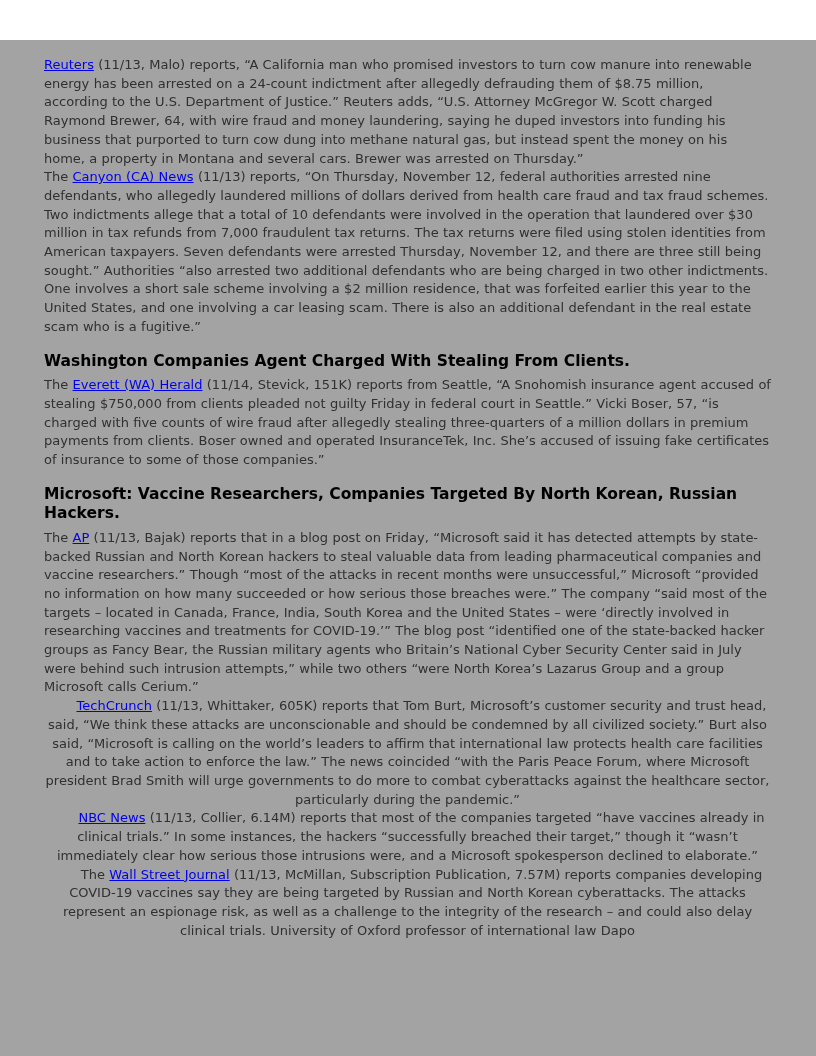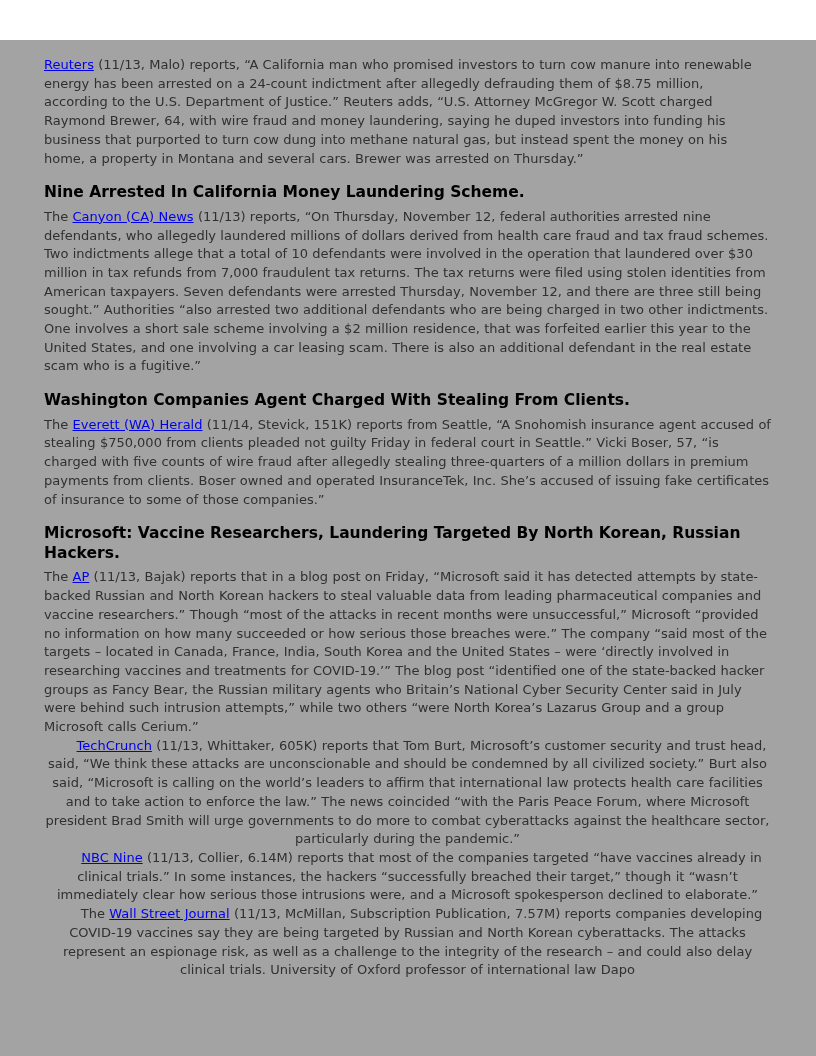"Nine Arrested In California Money" h2 { html: <h2>Nine Arrested In California Money Laundering Scheme.</h2> -> none }
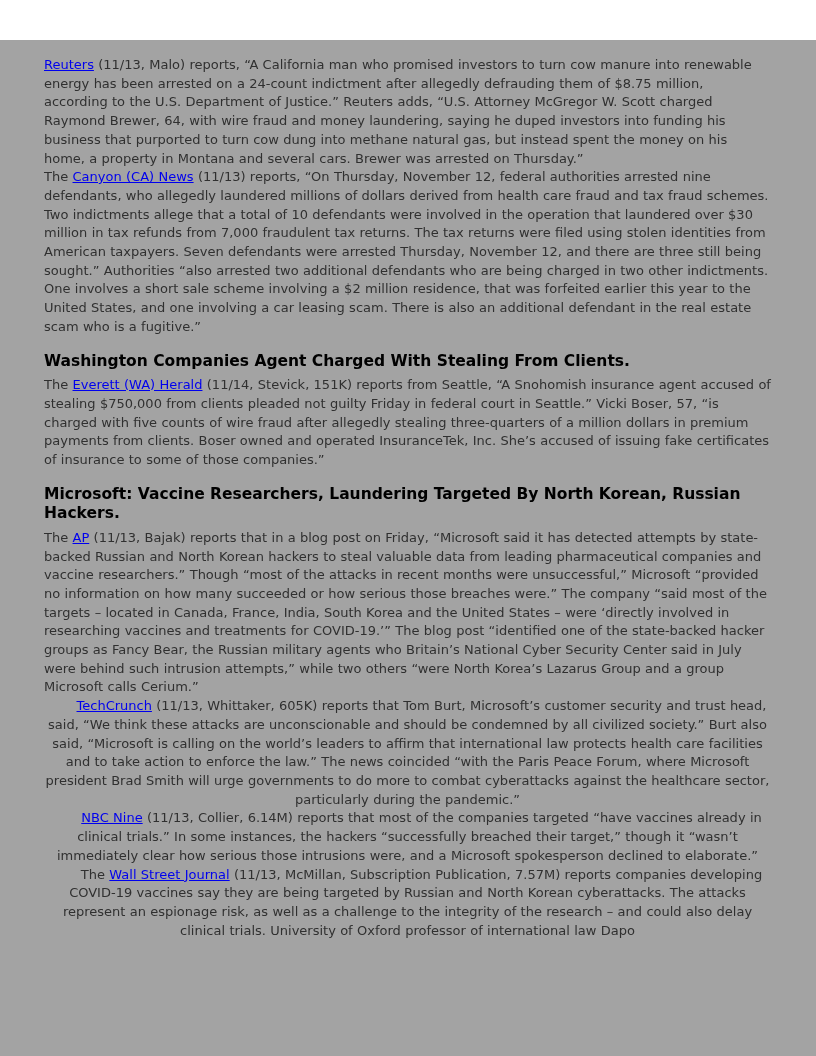"Microsoft: Vaccine Researchers," h2 { text: Laundering -> Companies }
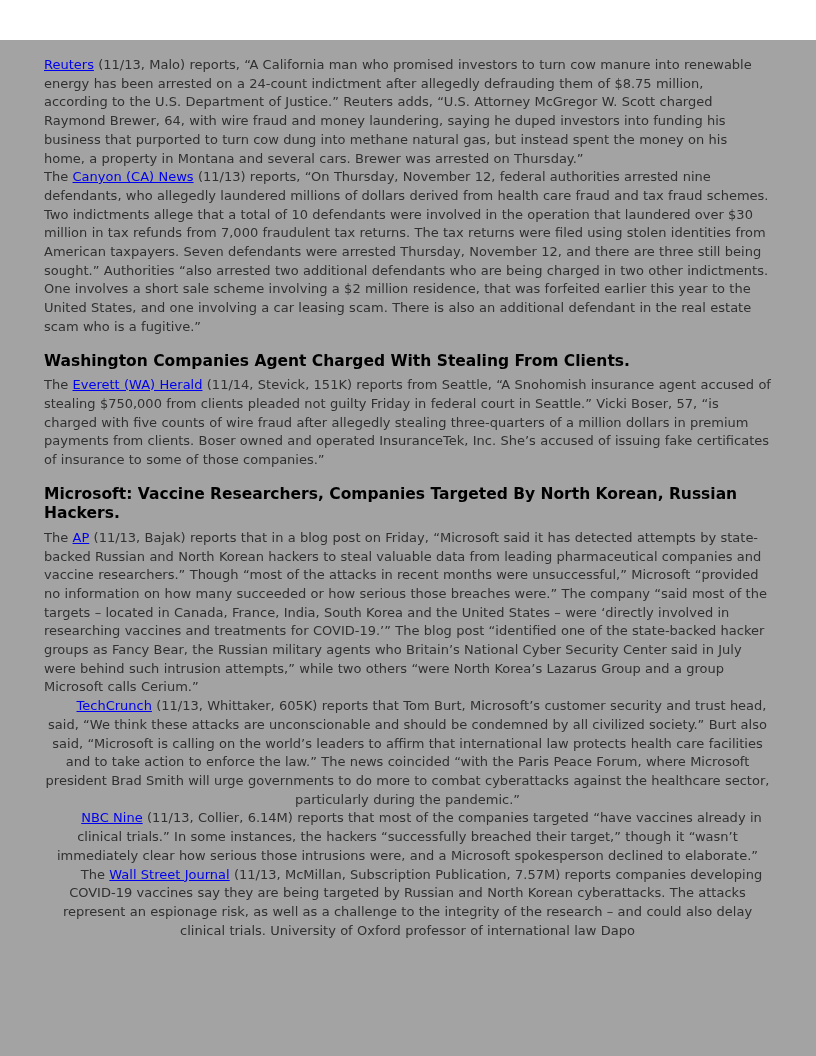"NBC Nine" a { text: Nine -> News }
